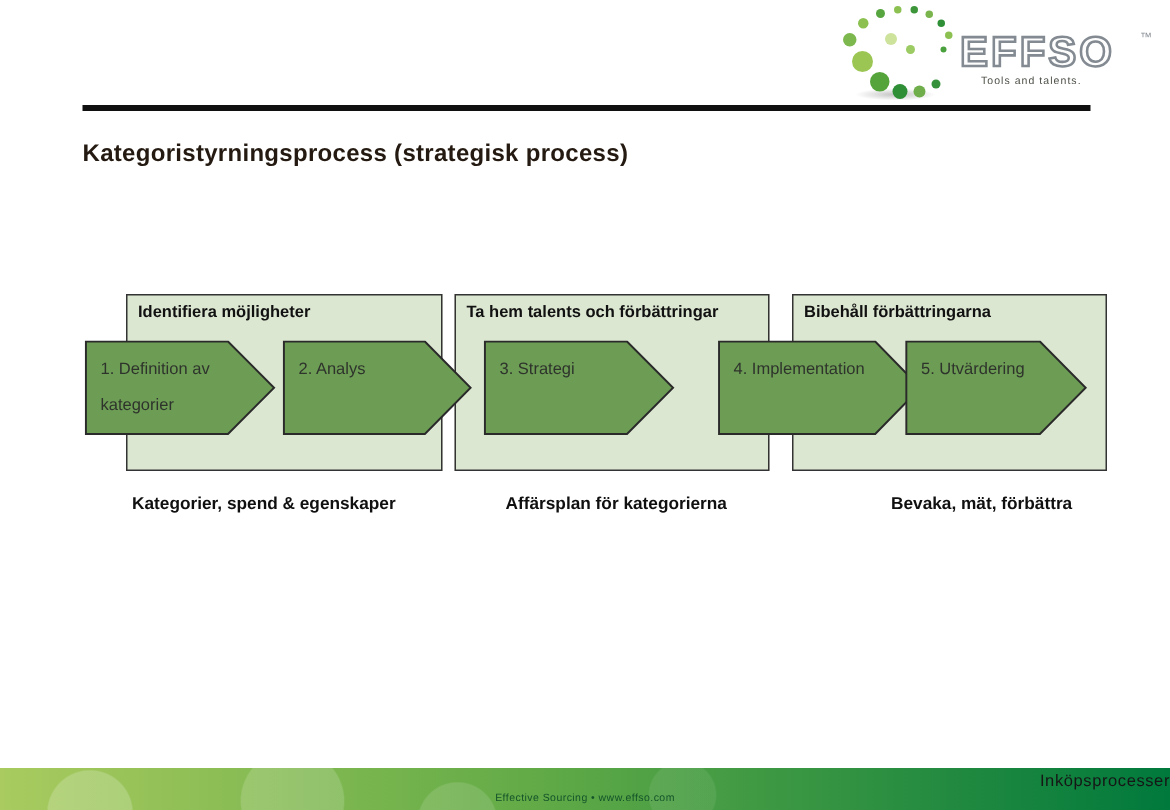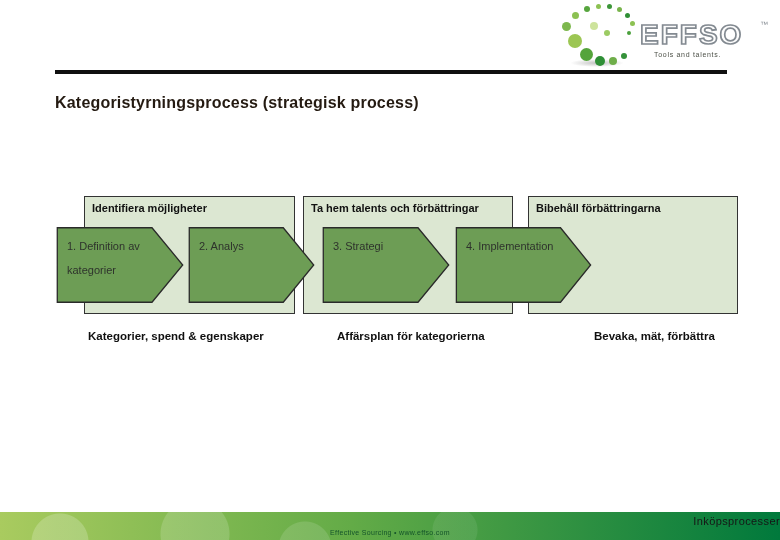"1. Definition av" .step { height: 76px -> 63px }
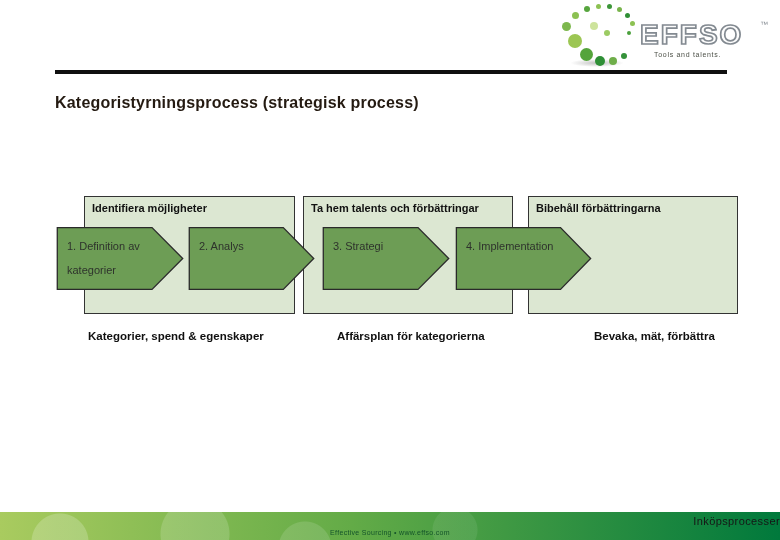"4. Implementation" .s4 { left: 455px -> 478px }
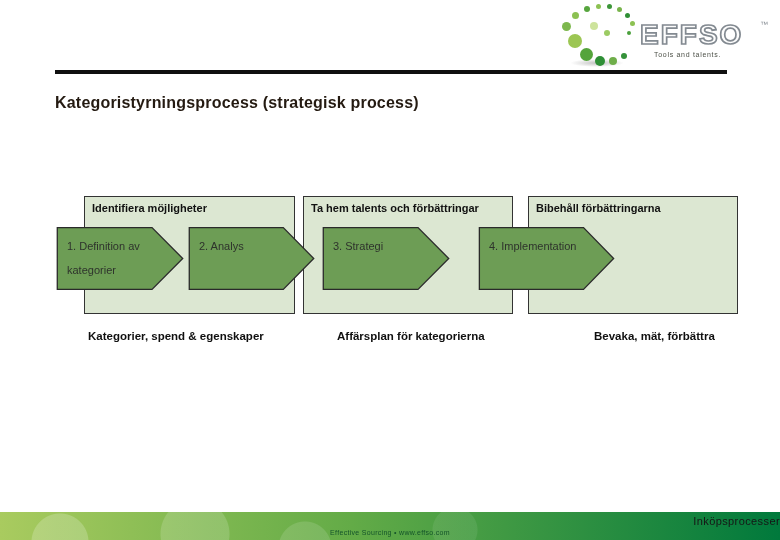"5. Utvärdering" div.step { html: none -> <div> <svg> <polygon></polygon> </svg> <div> <span>5. Utvärdering</span> </div> </div> }
